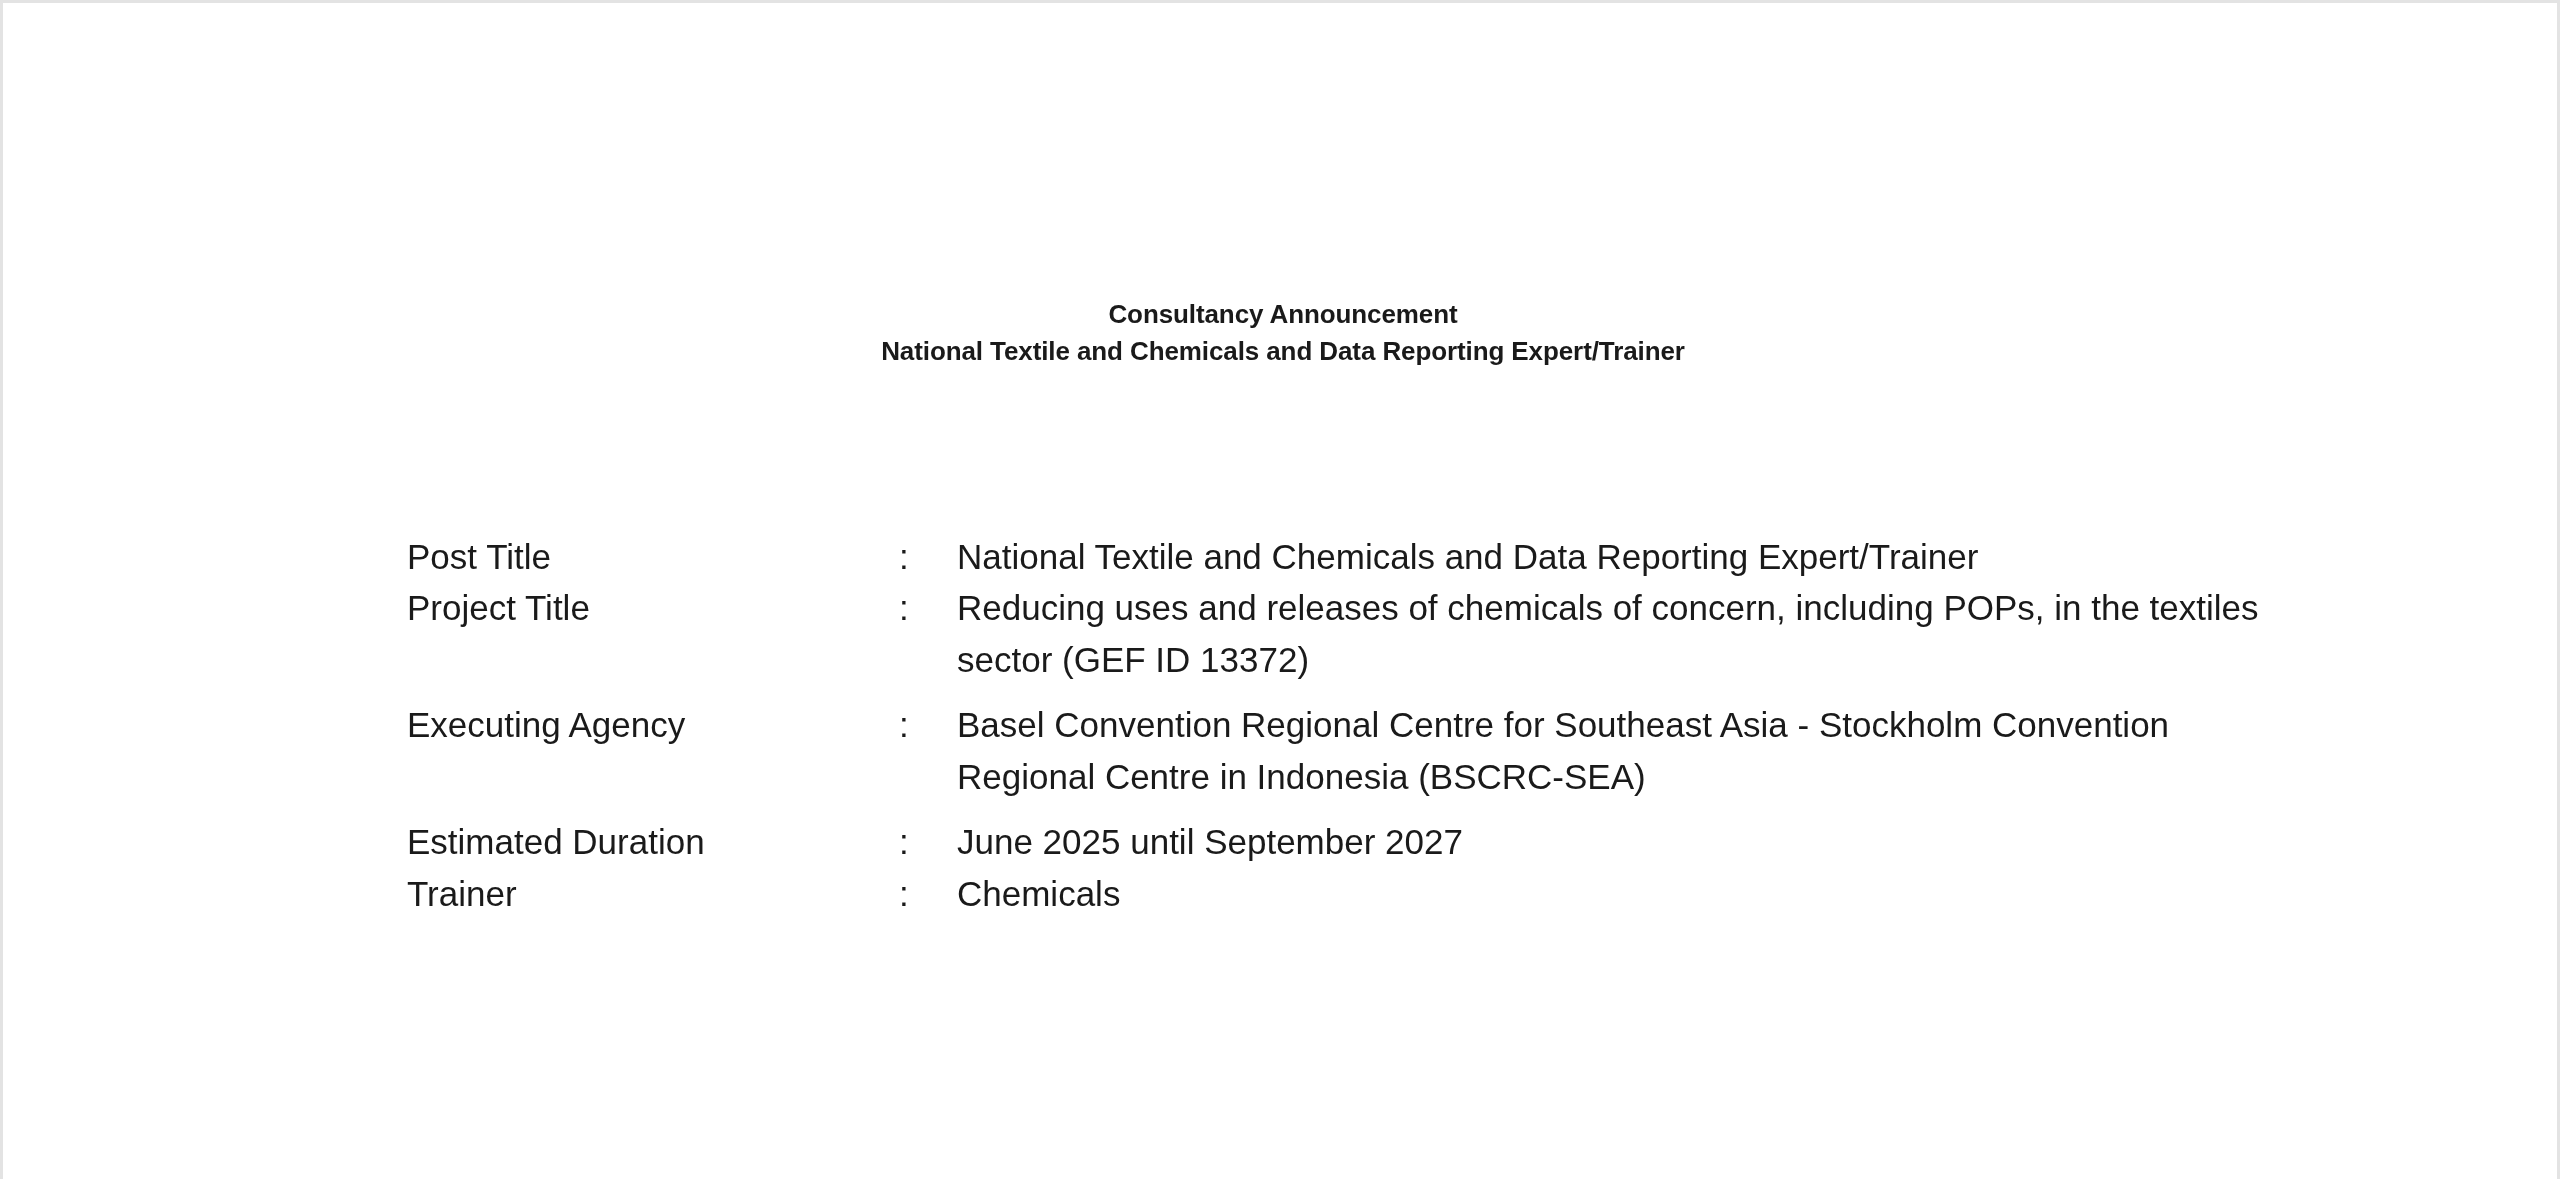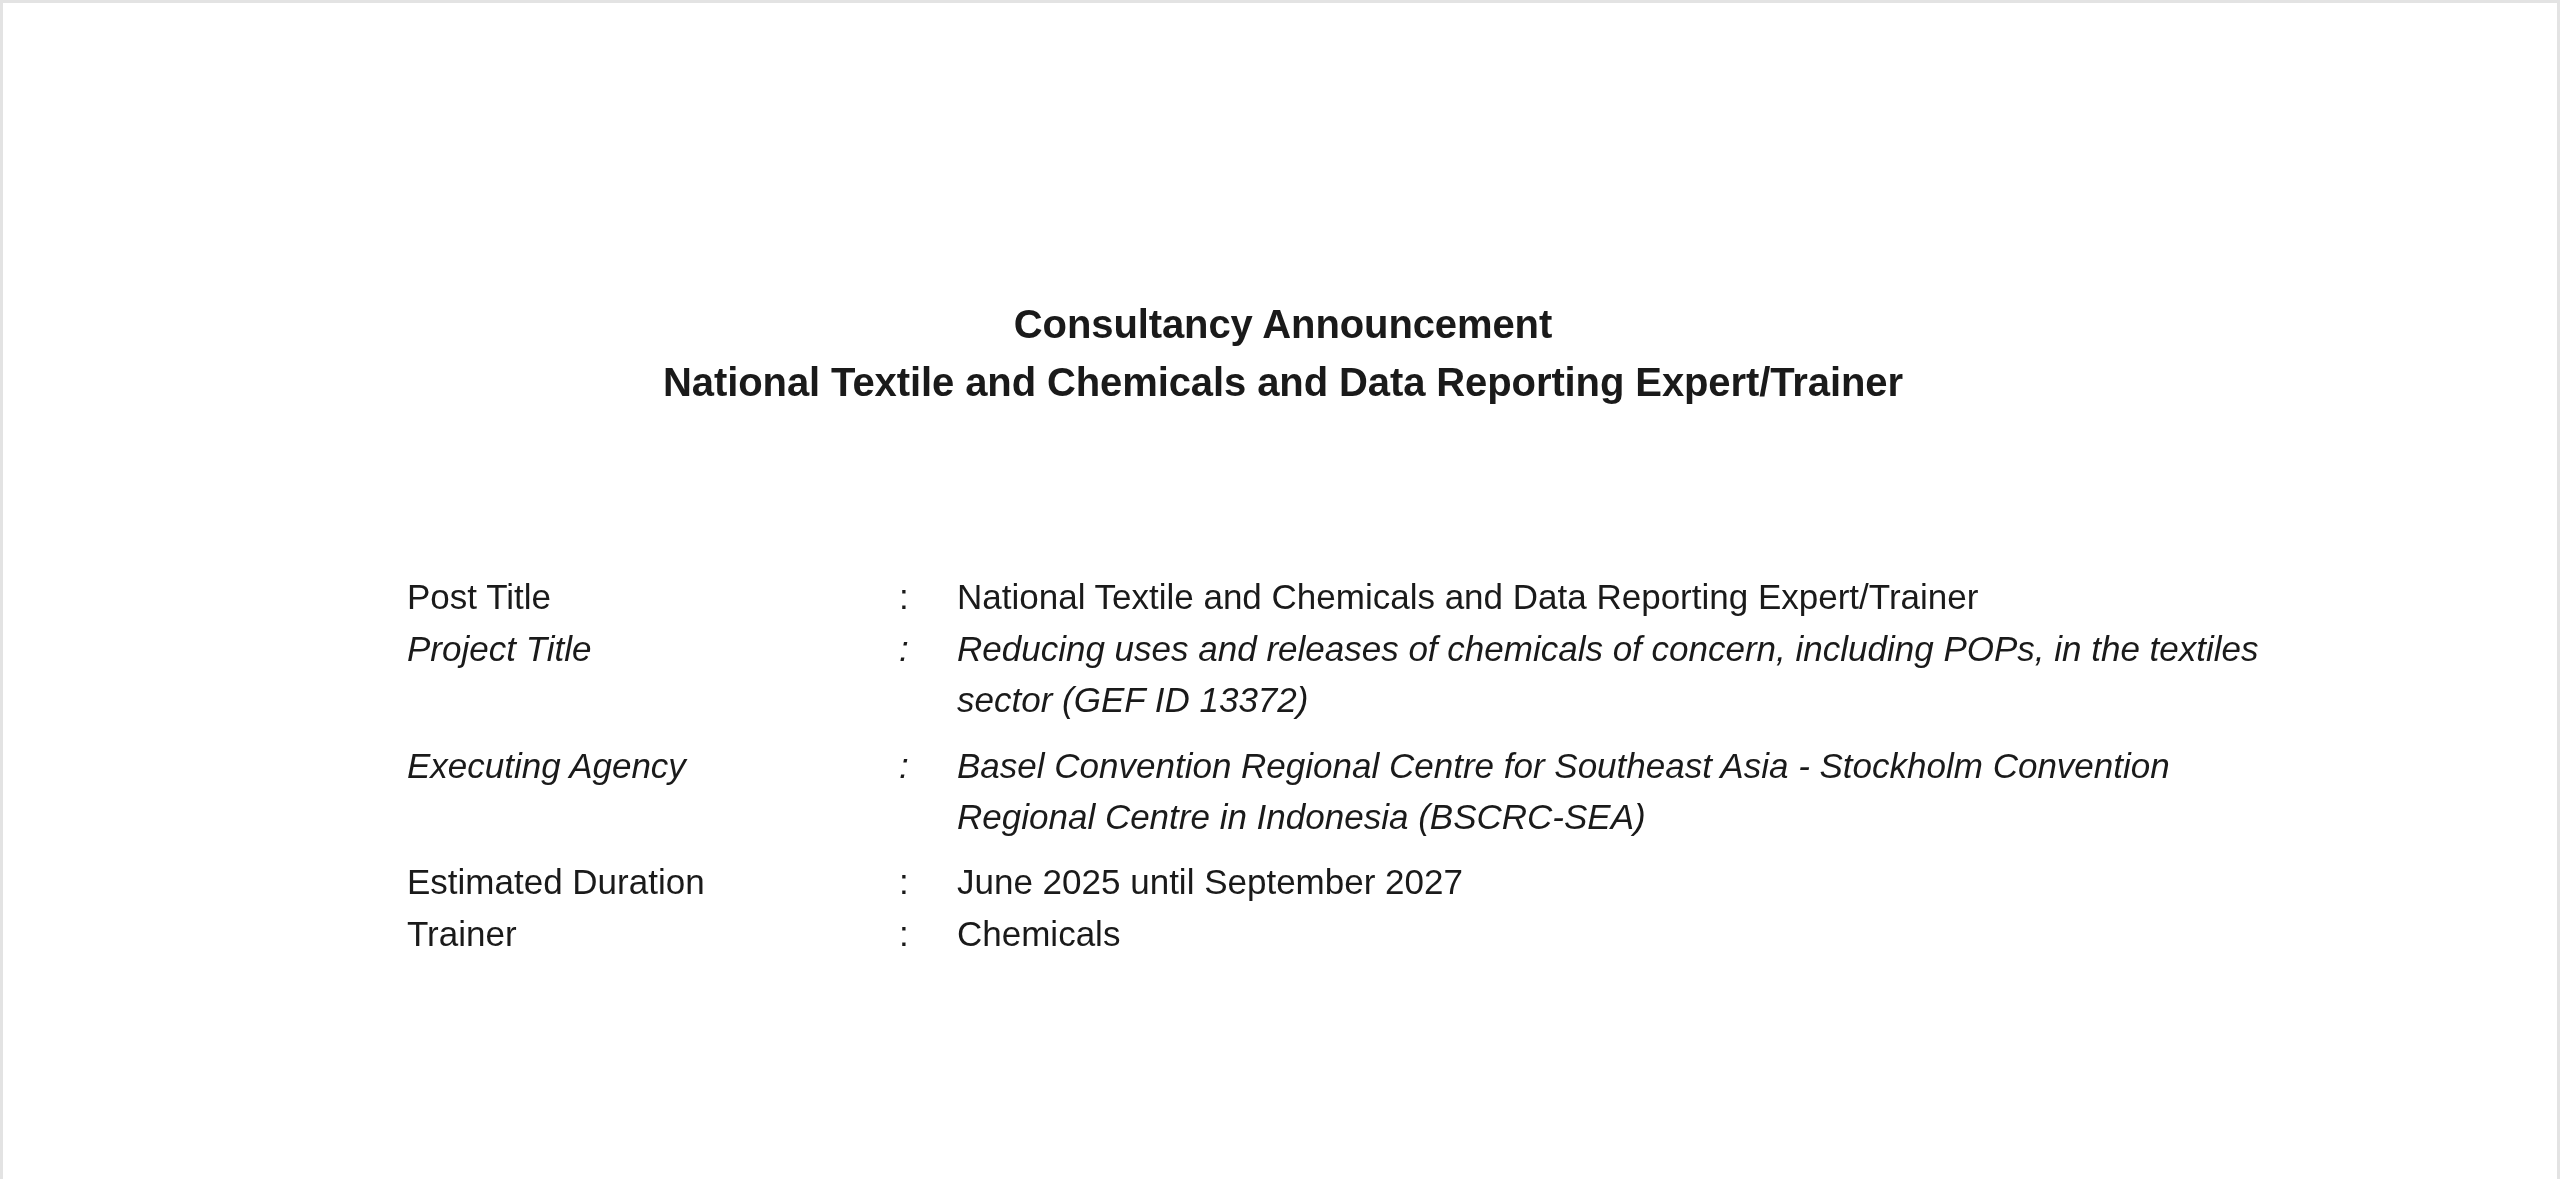"Consultancy Announcement" .title-line { font-size: 40px -> 26px }
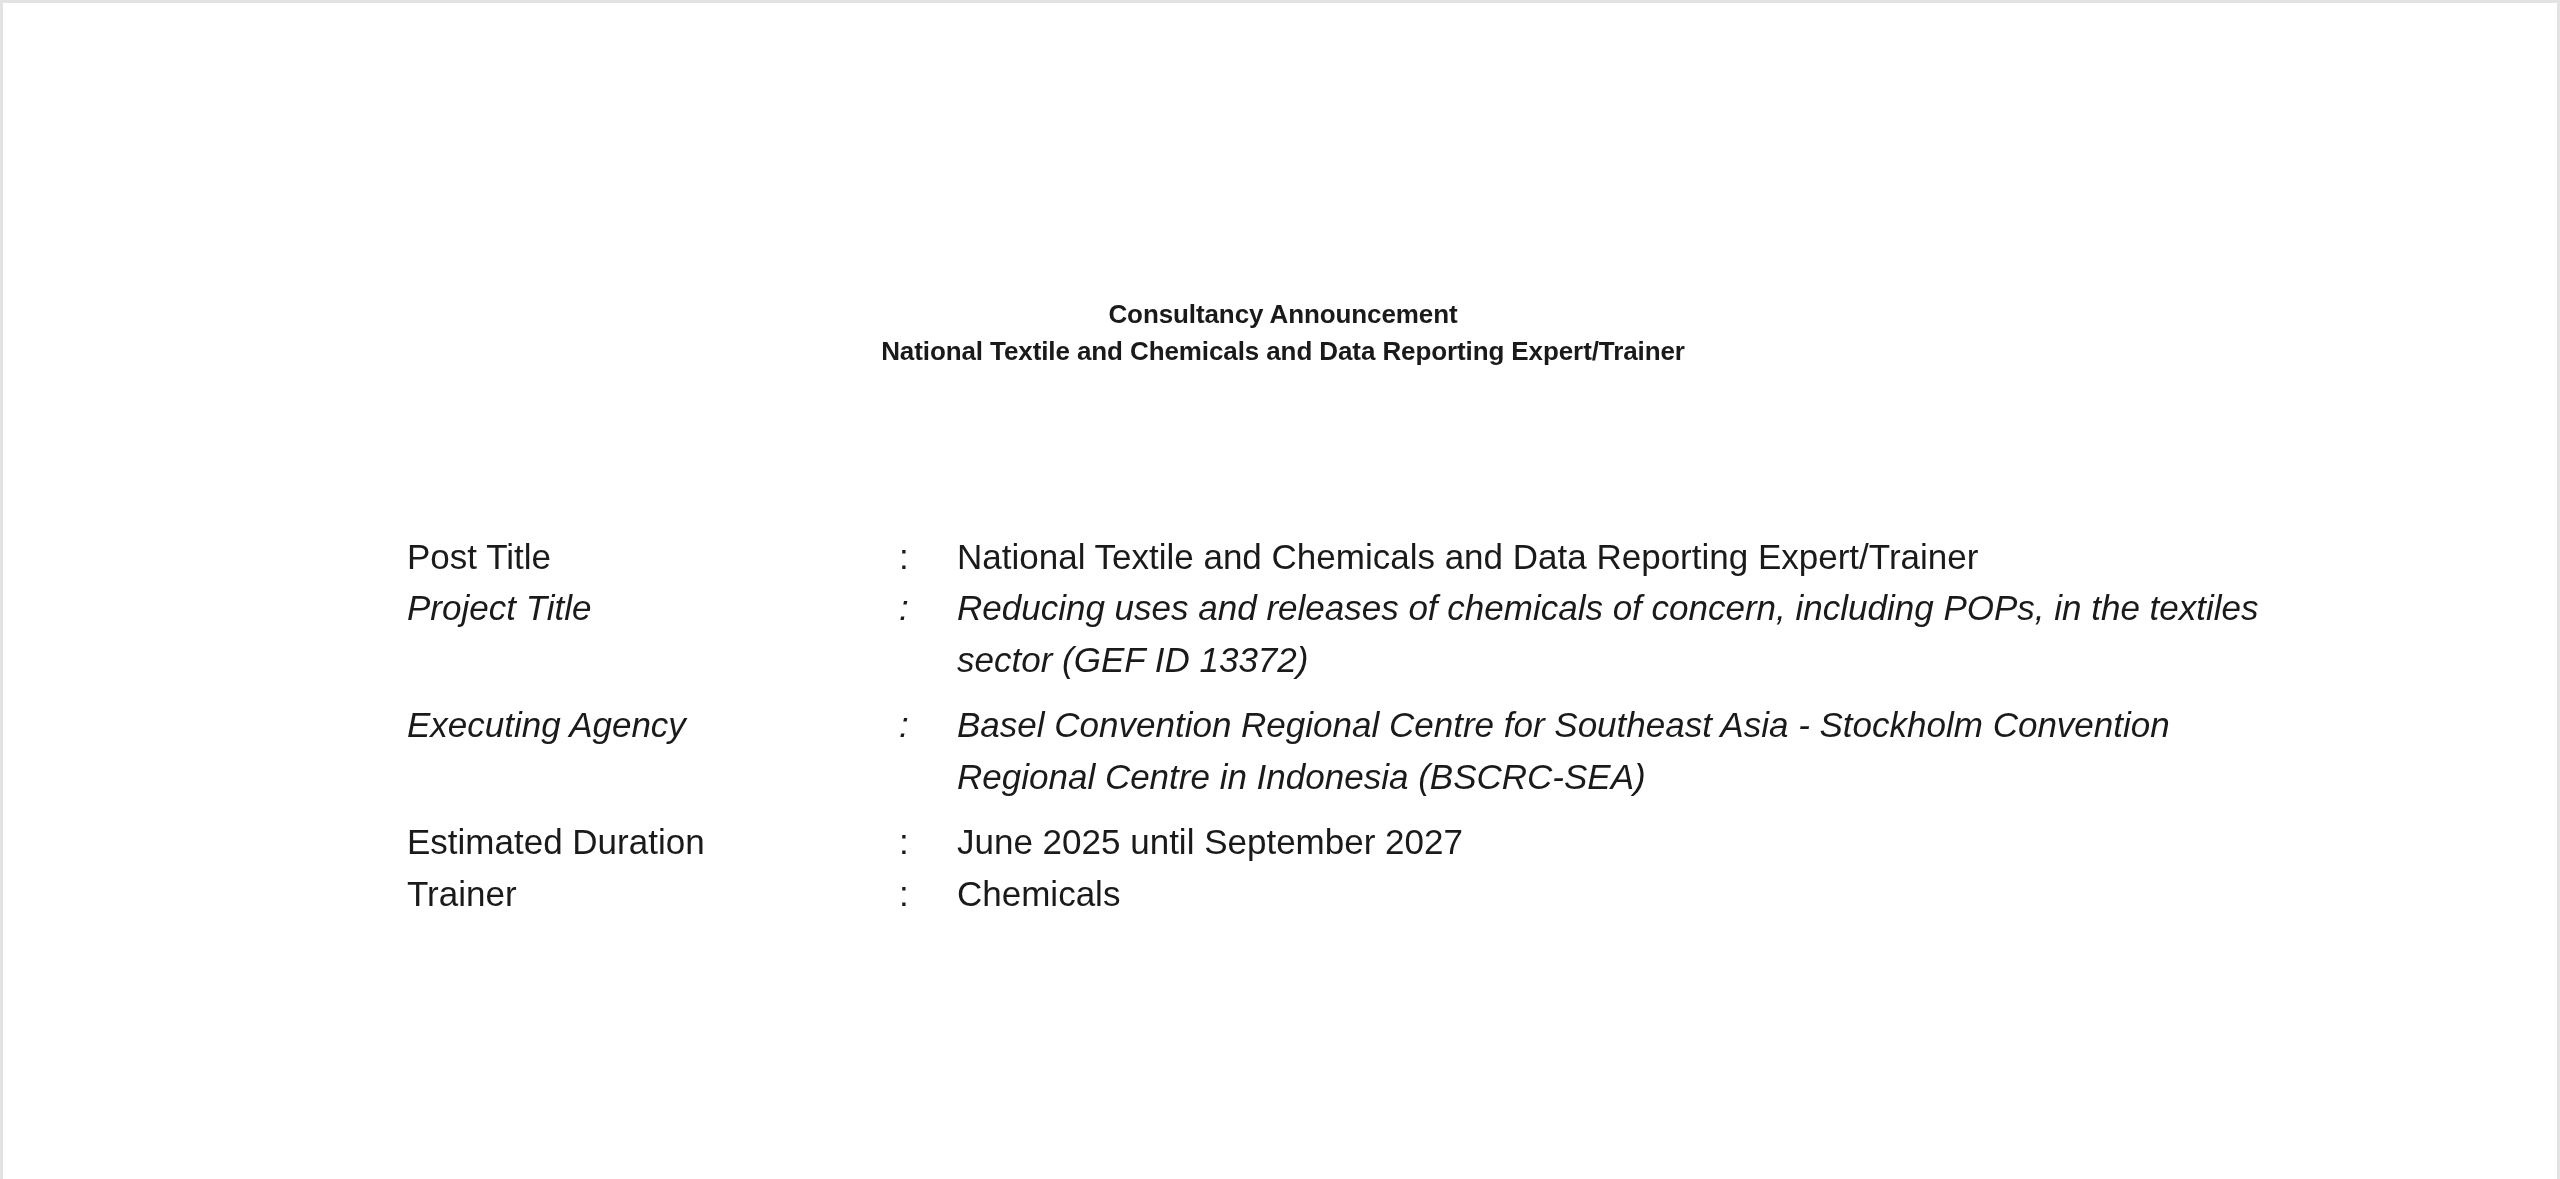"Project Title" .row-gap-md td { font-style: italic -> none }
